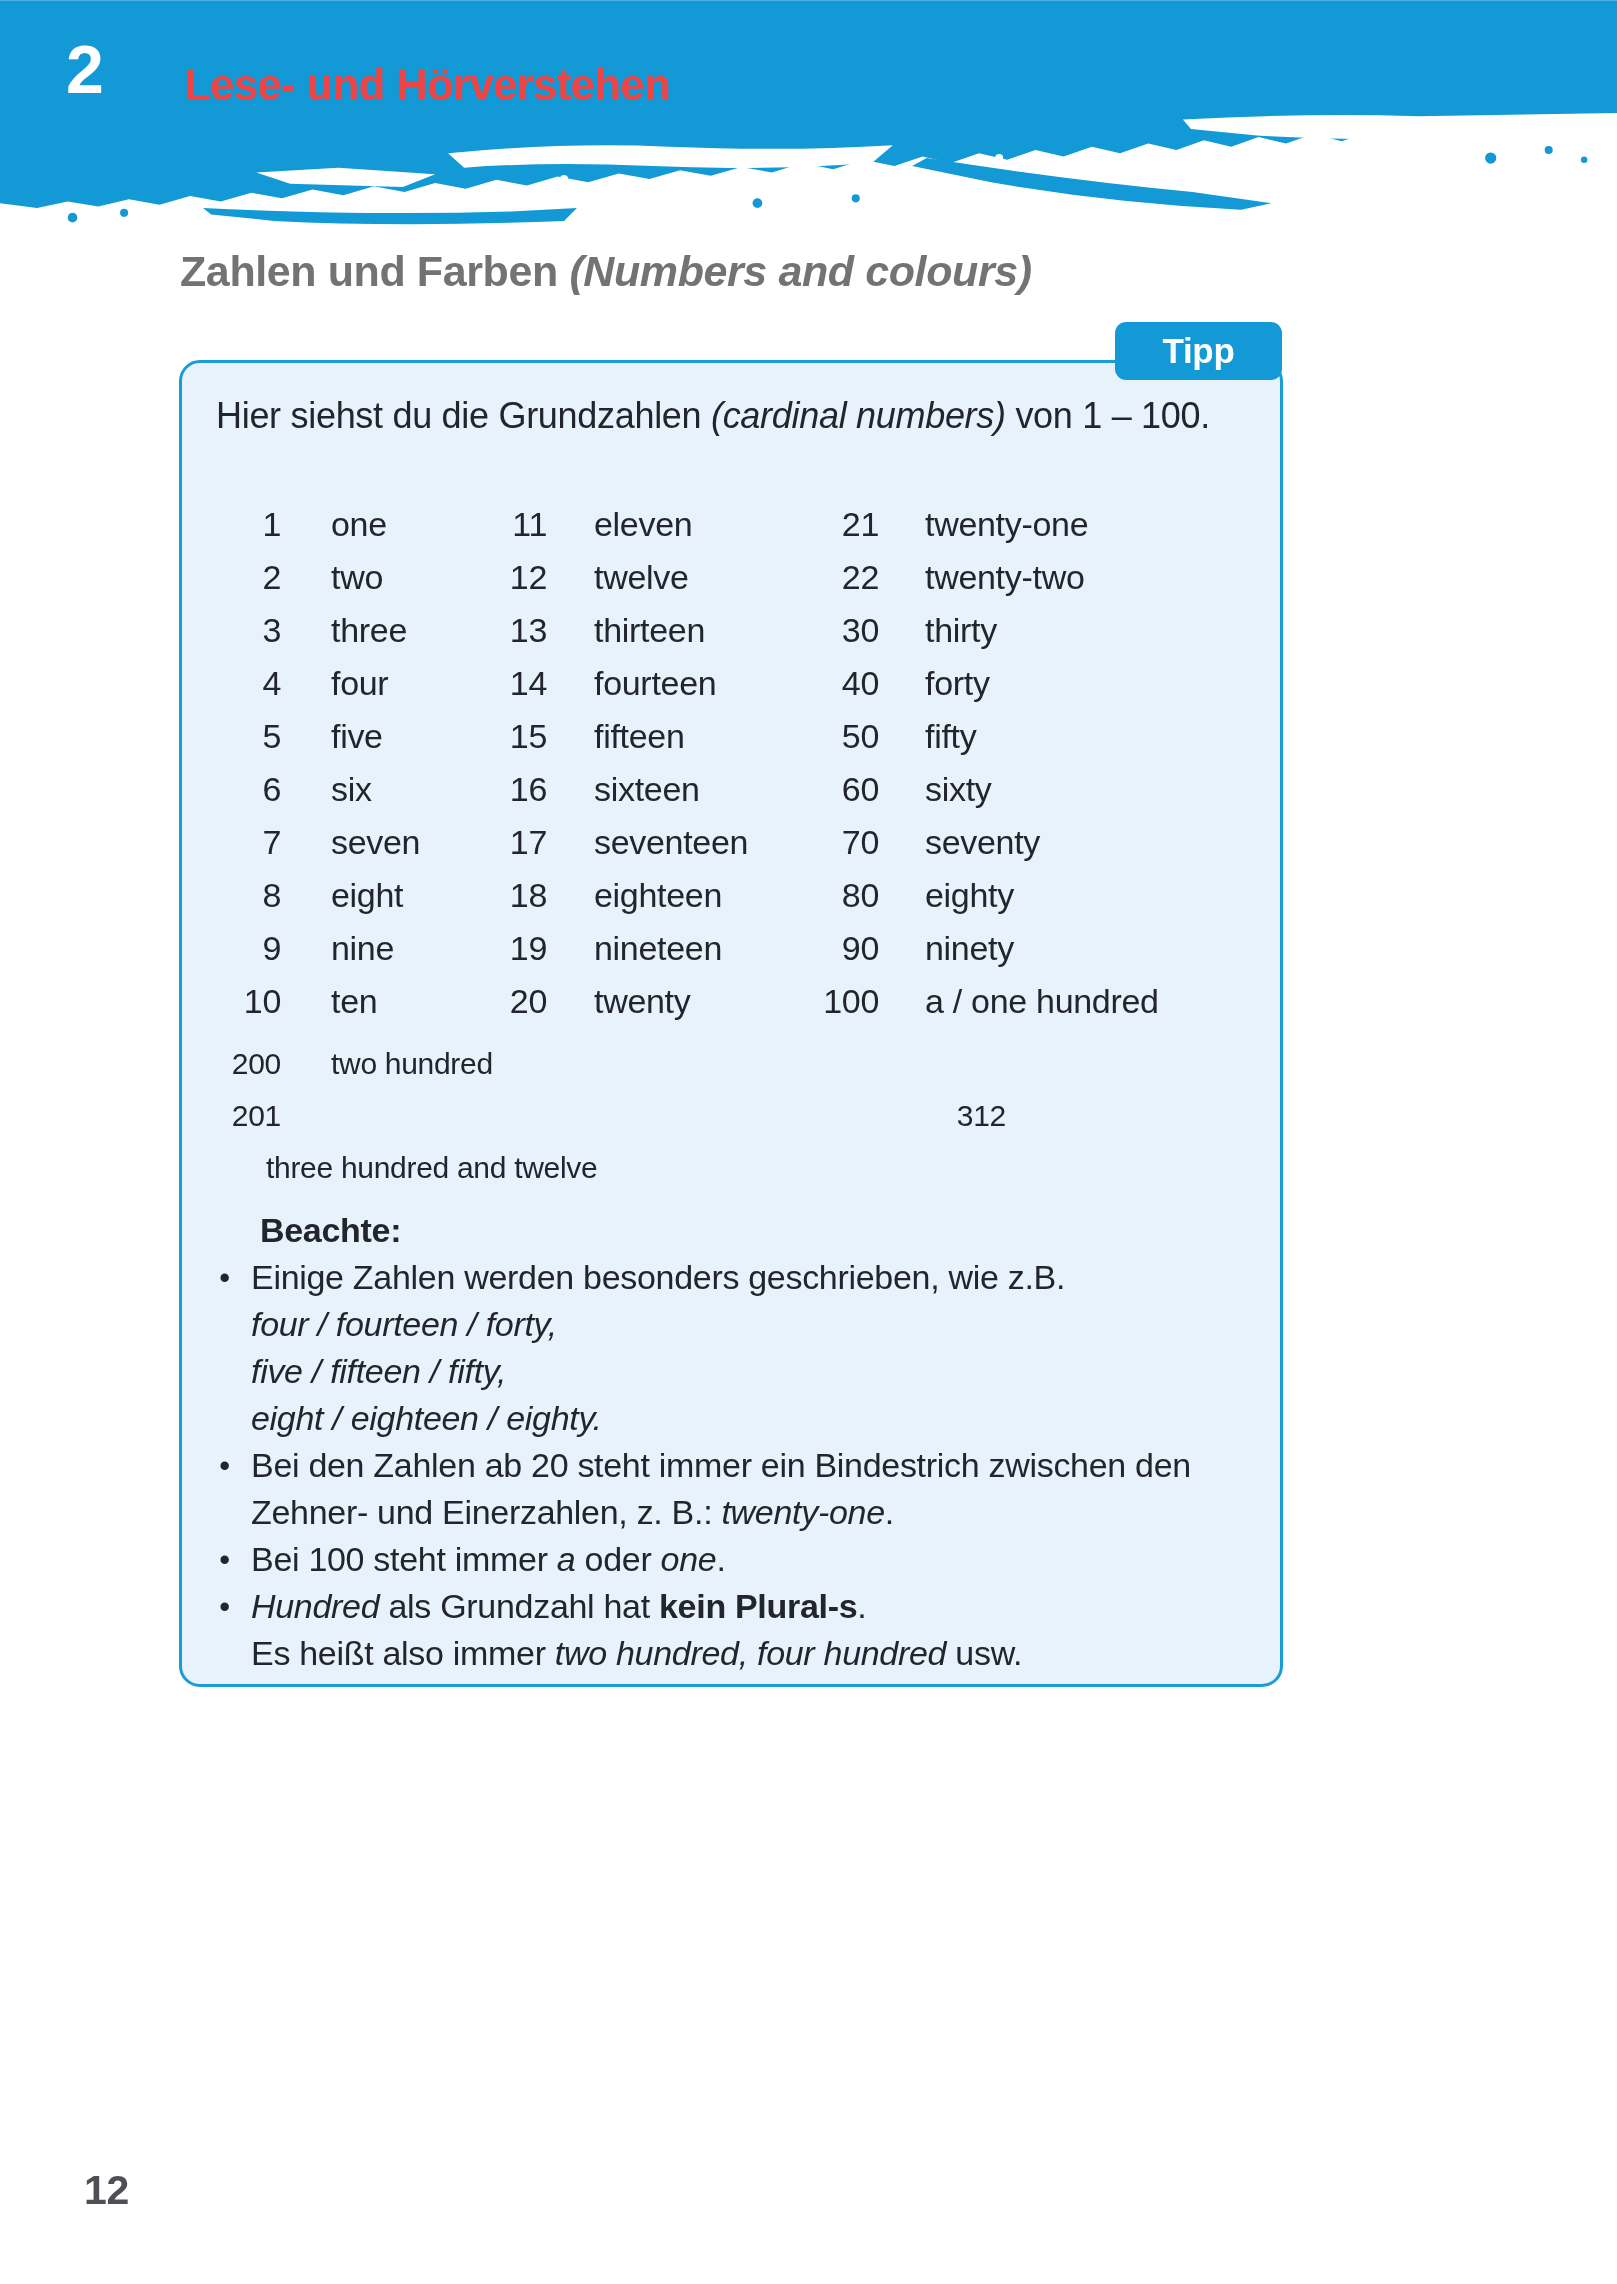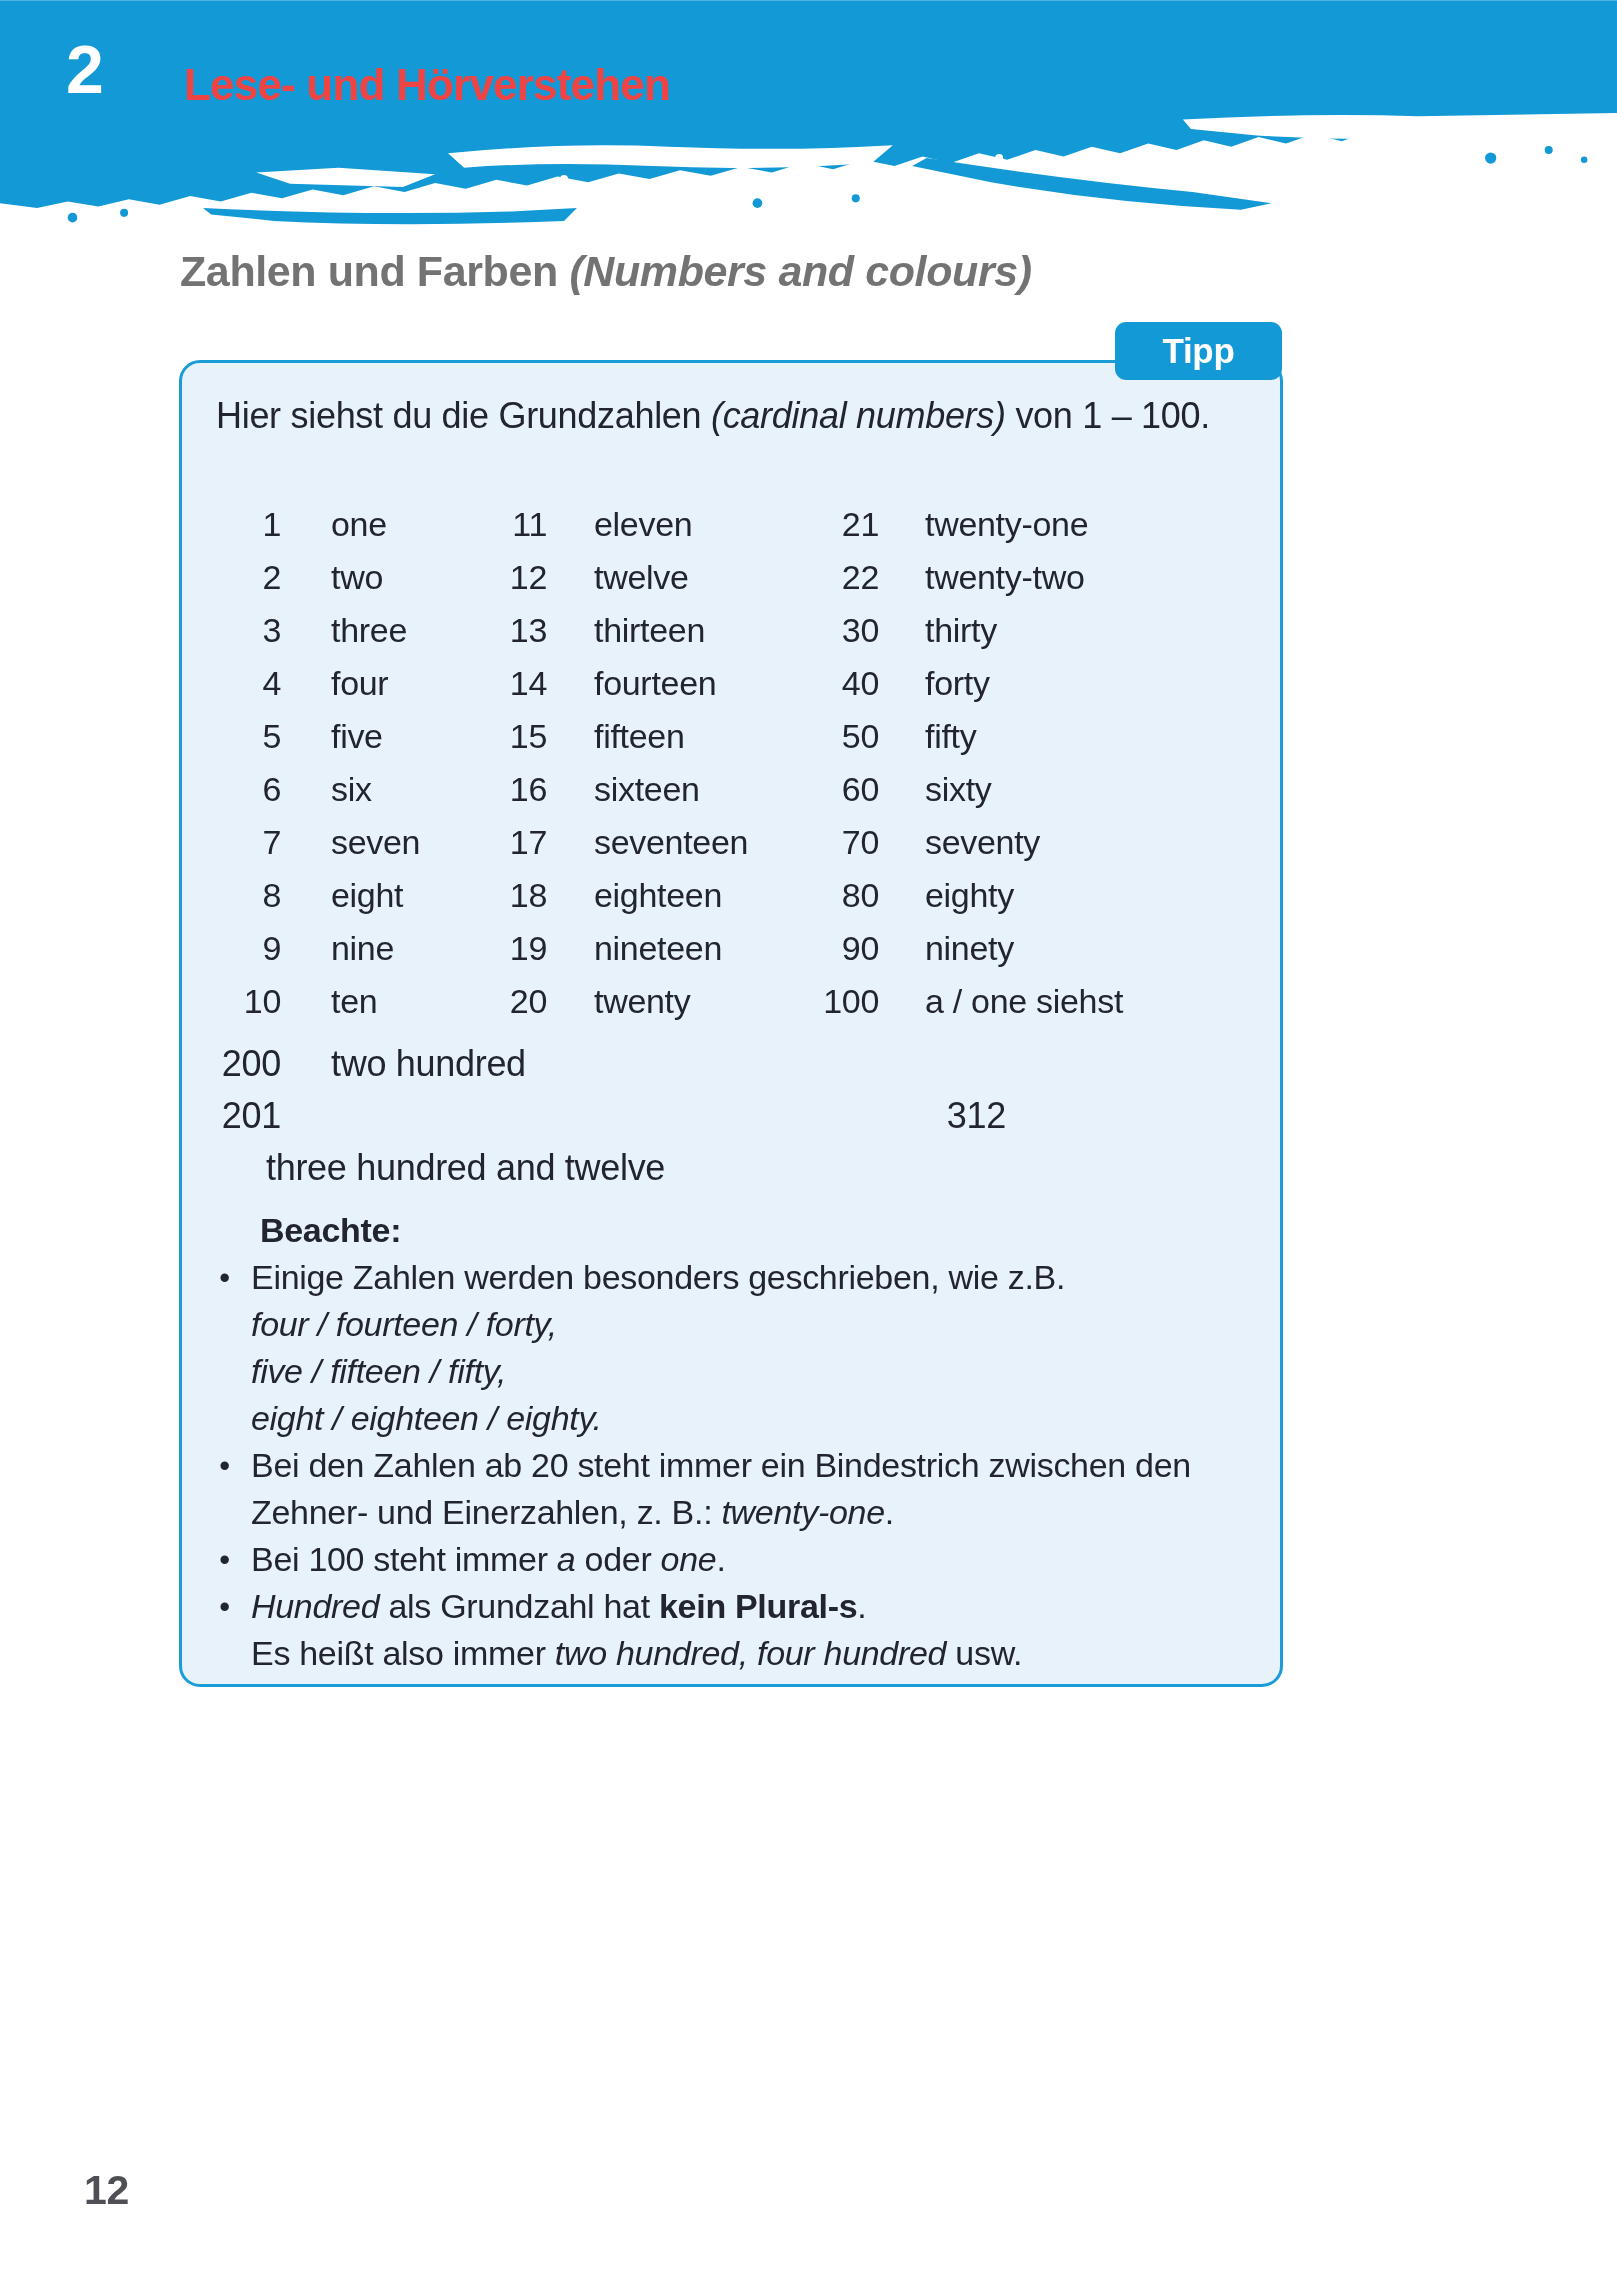"a / one siehst" span.cell { text: siehst -> hundred }
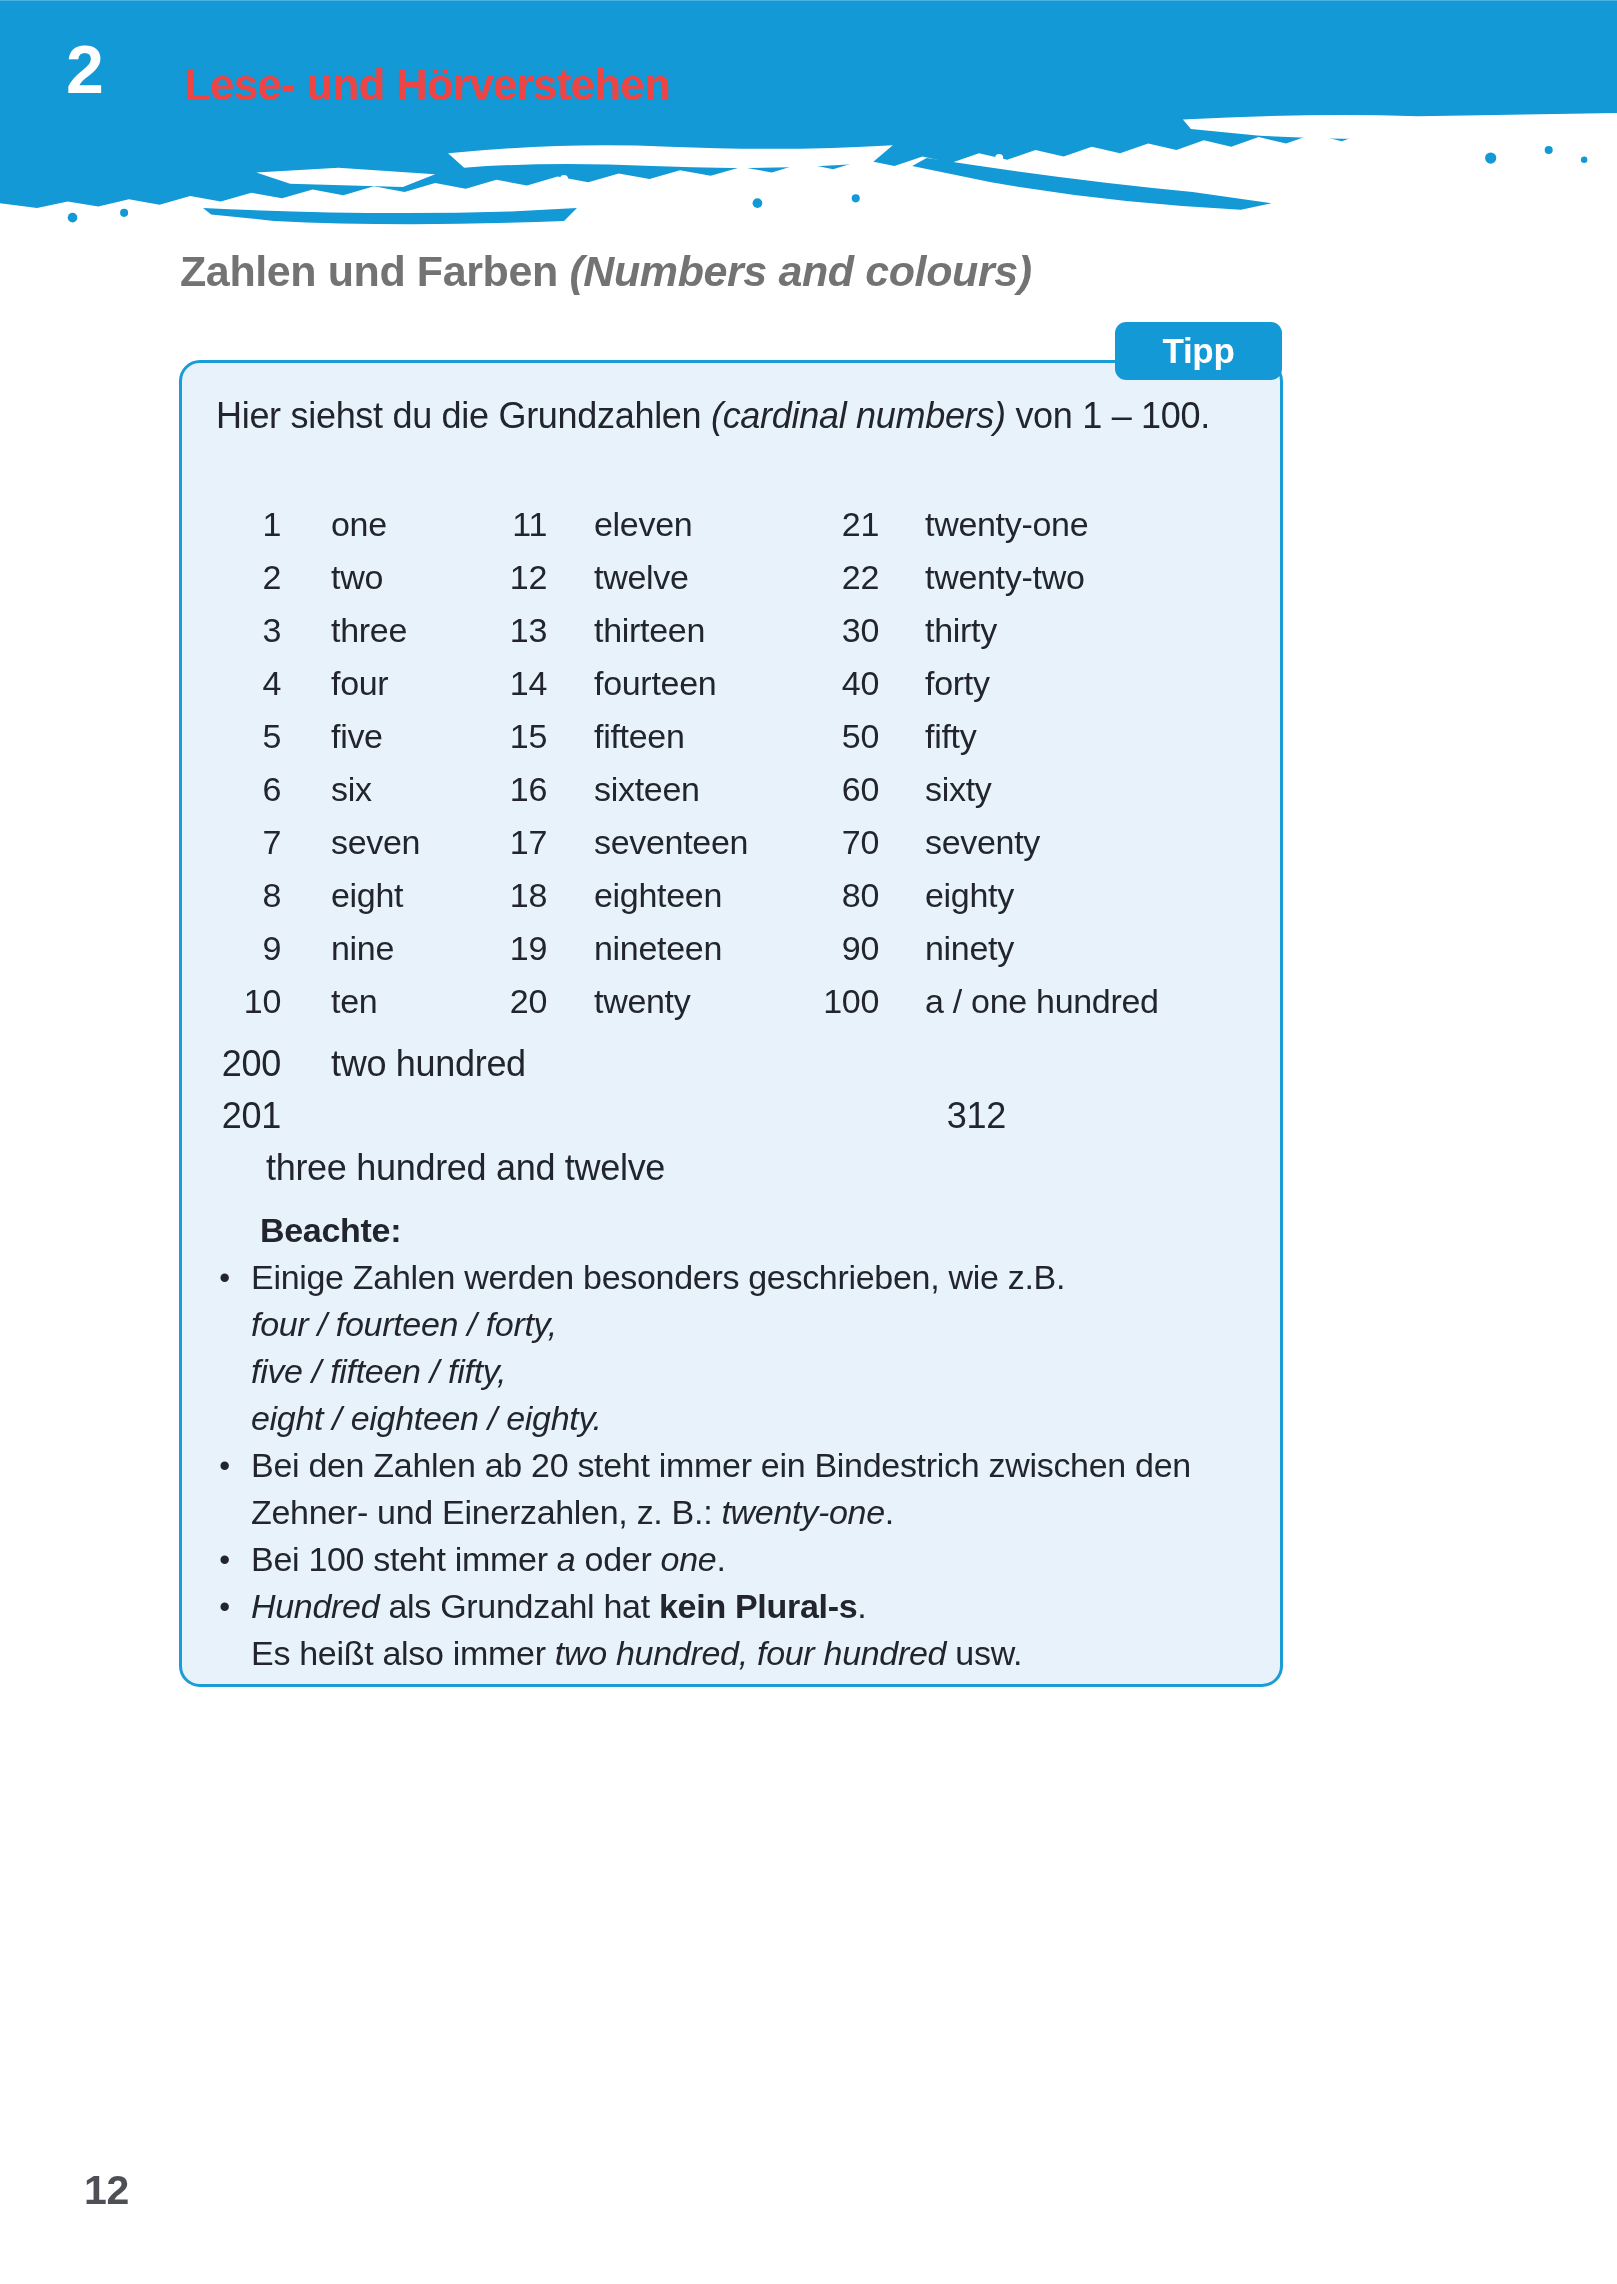"200" .hundreds { font-size: 36px -> 30px }
